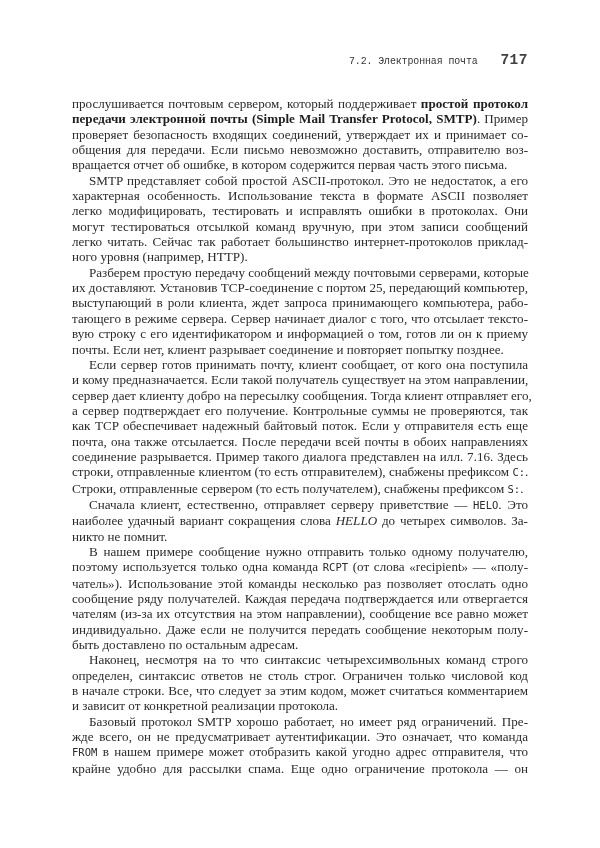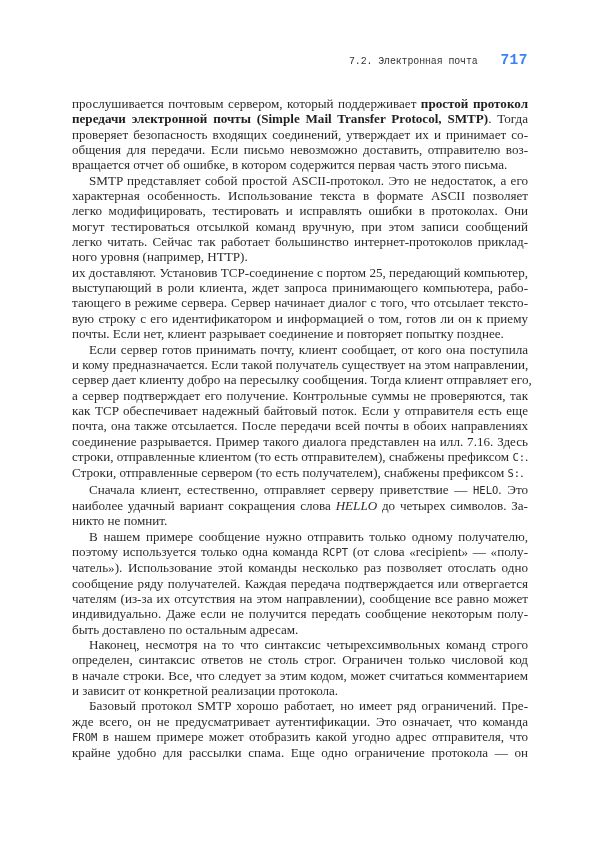"717" .page-number { color: #3b82f6 -> #404040 }
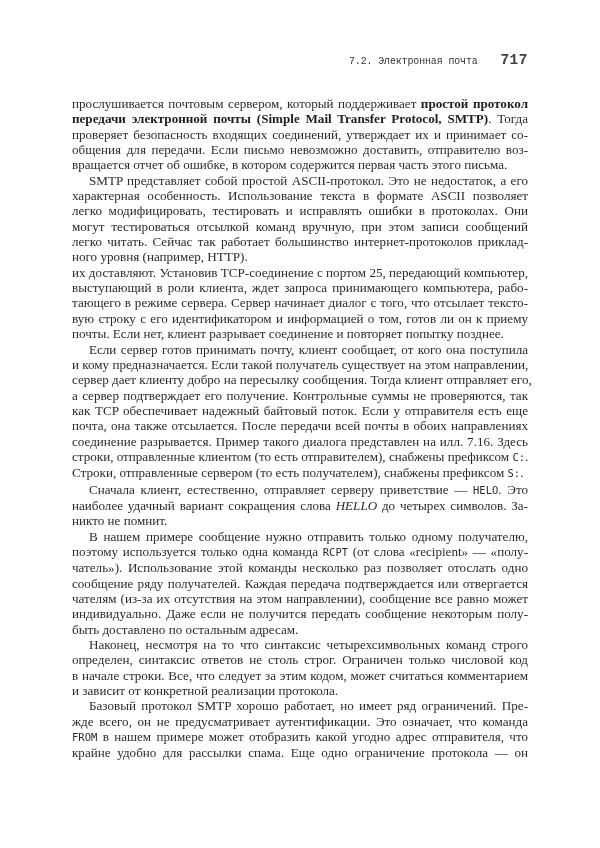". Тогда" span { text: Тогда -> Пример }
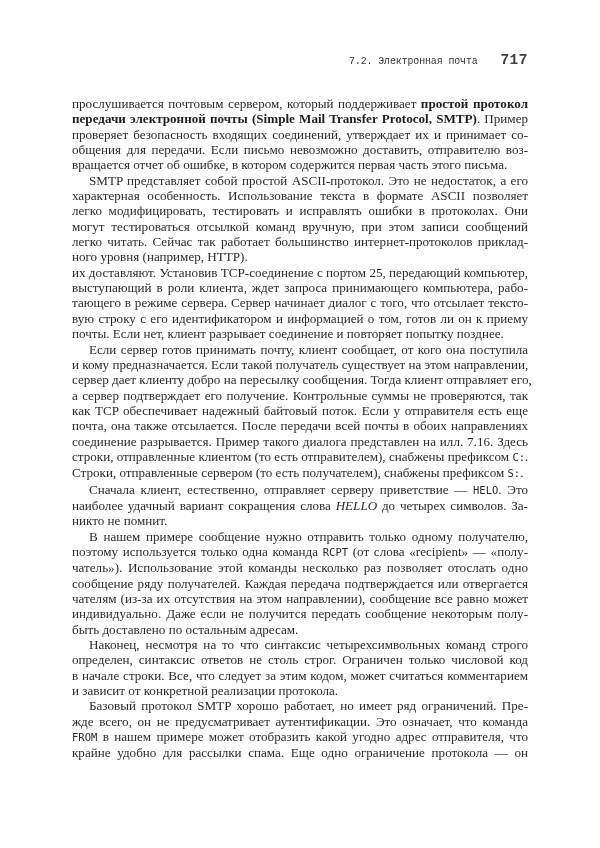"Разберем простую передачу сообщений" span.line { html: none -> <span><span>Разберем простую передачу сообщений между почтовыми серверами, которые</span></span> }
